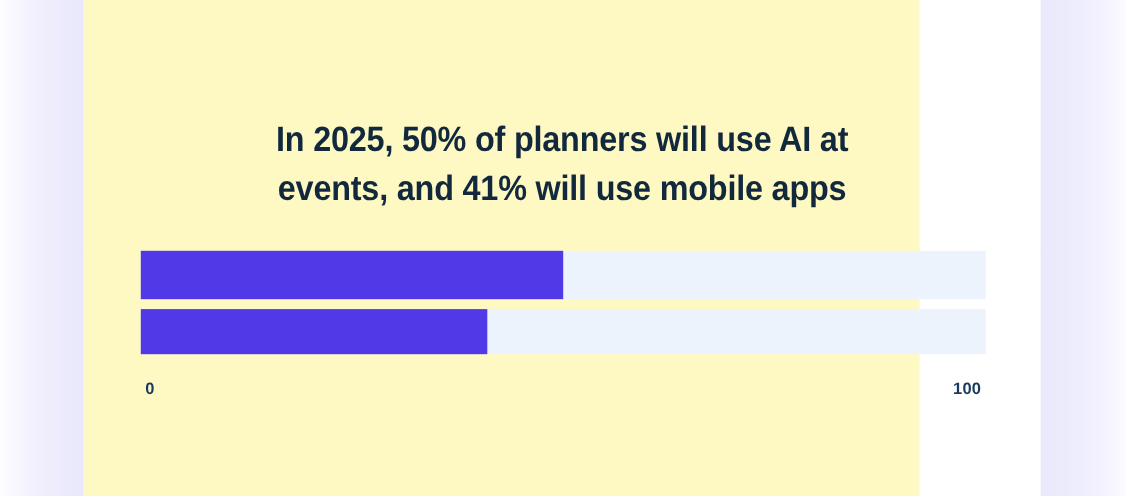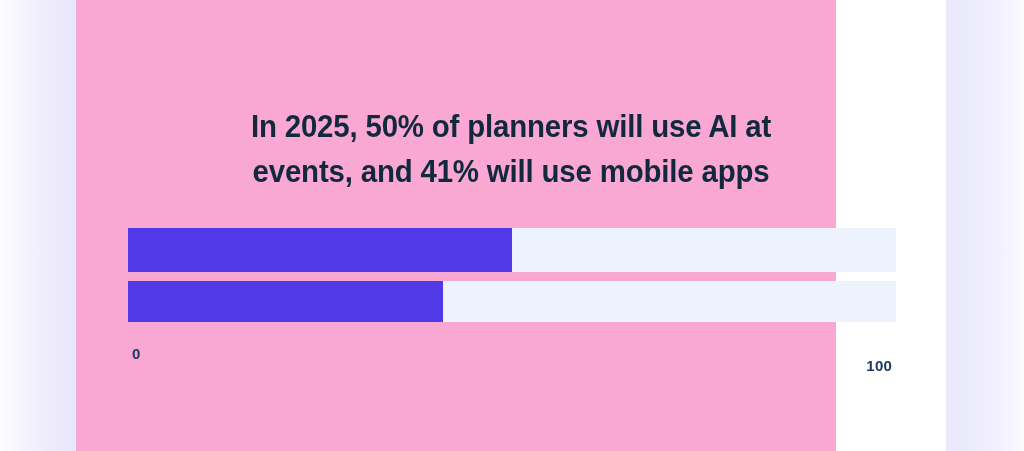"In 2025, 50% of planners" .card { background: #f9a8d4 -> #fef9c3 }
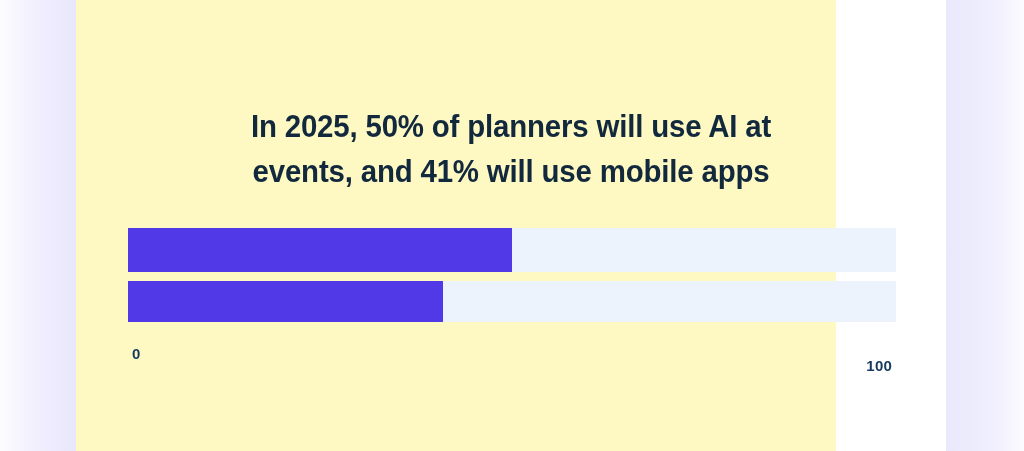"100" .axis-label.max { margin-top: 12px -> none }
